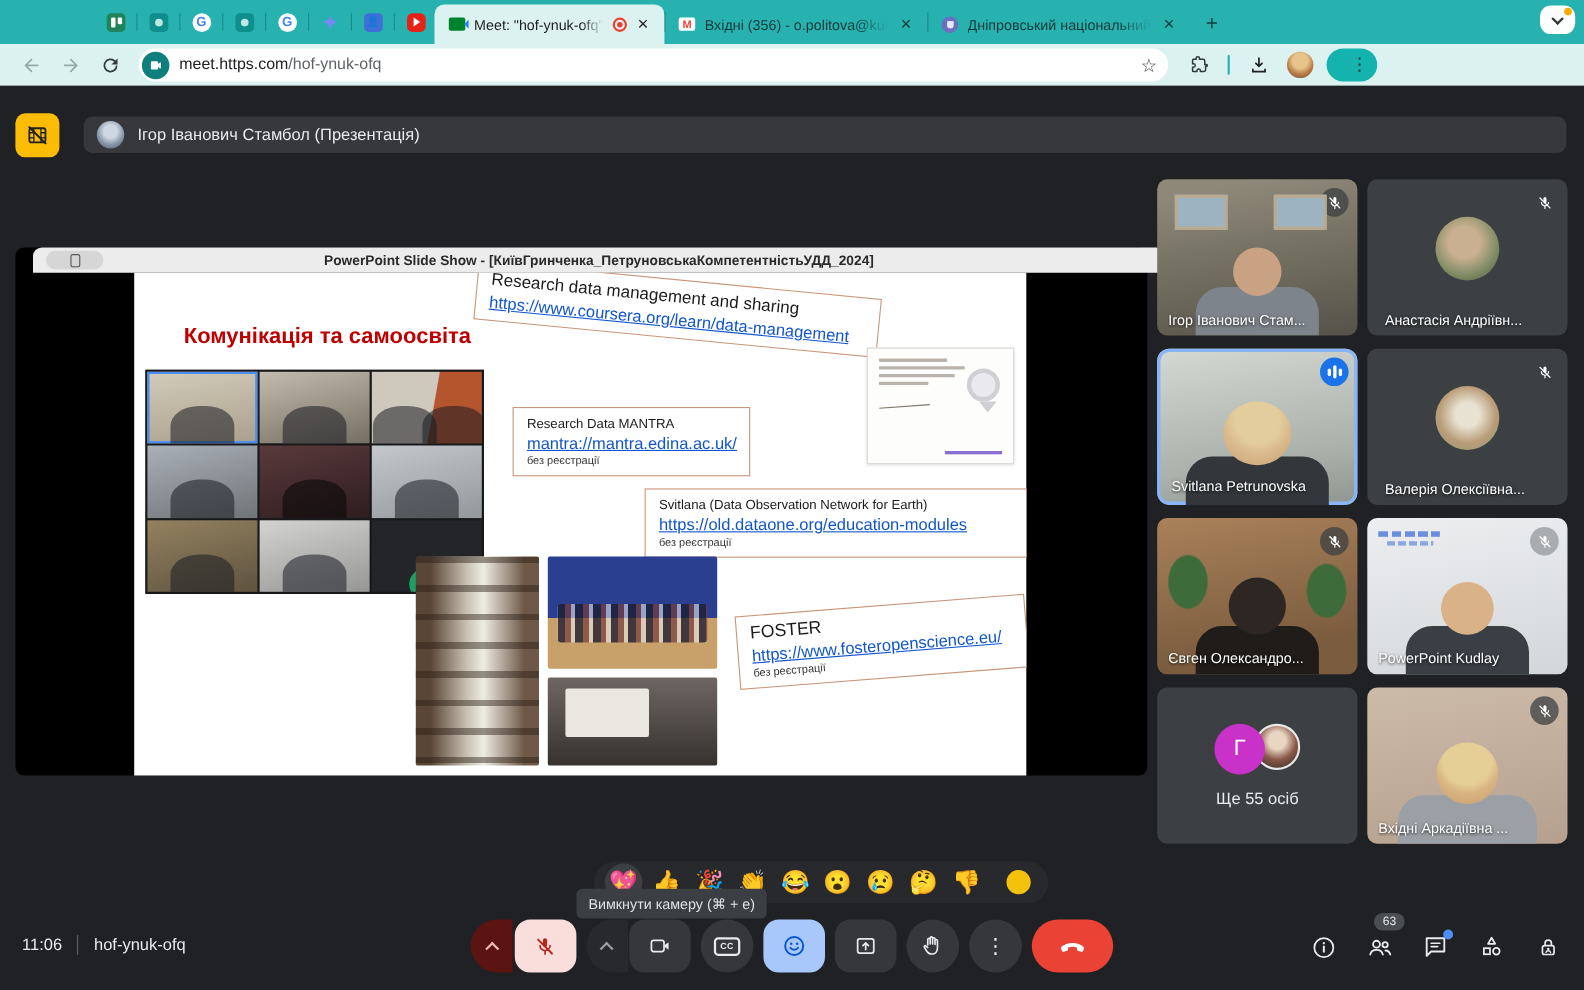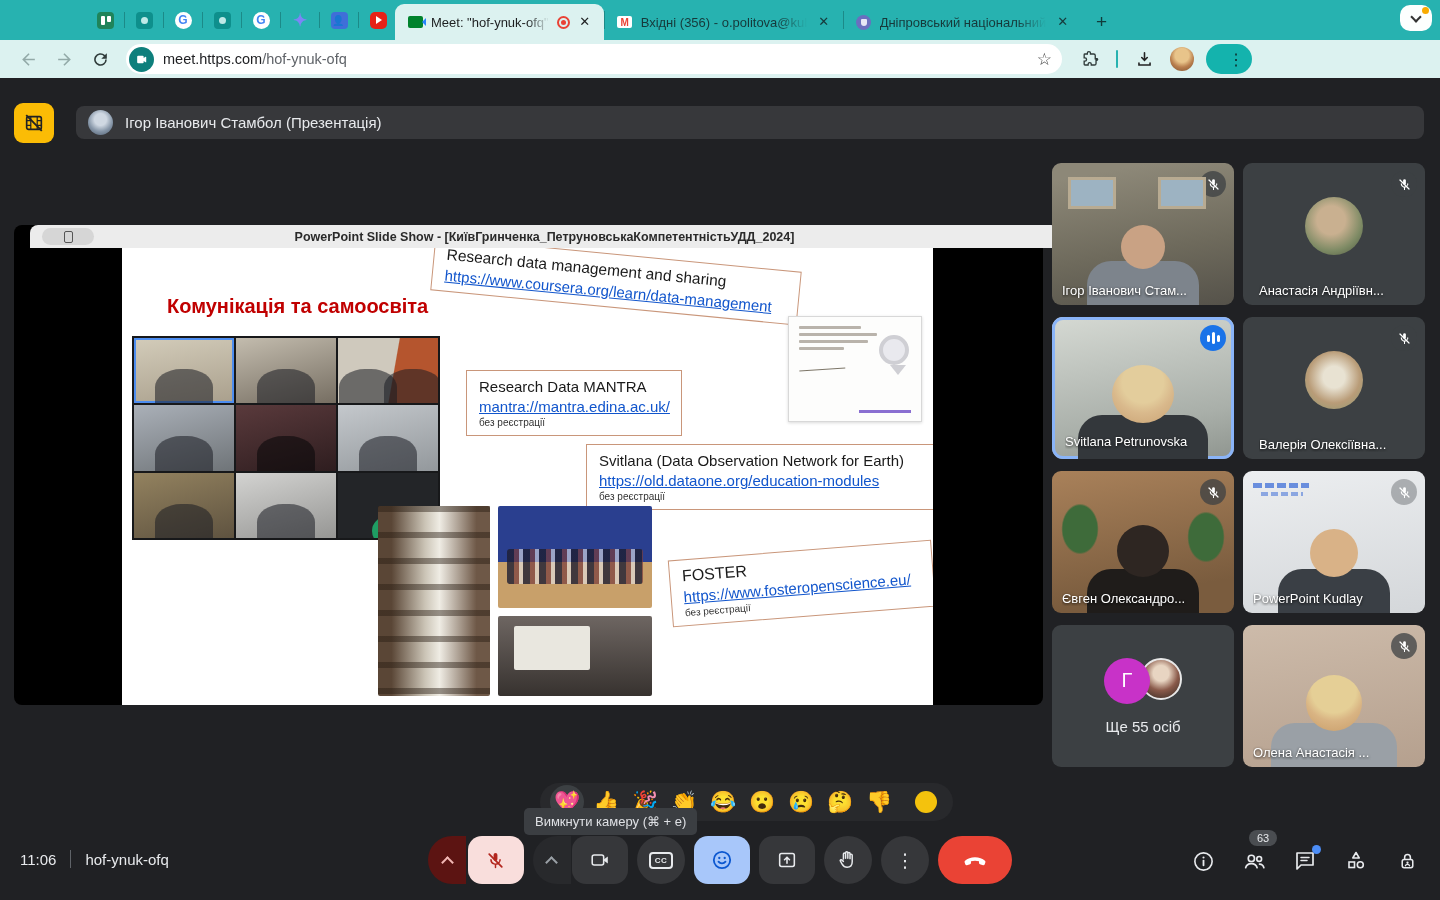"Research Data MANTRA" .linkbox .h { font-size: 15px -> 12px }
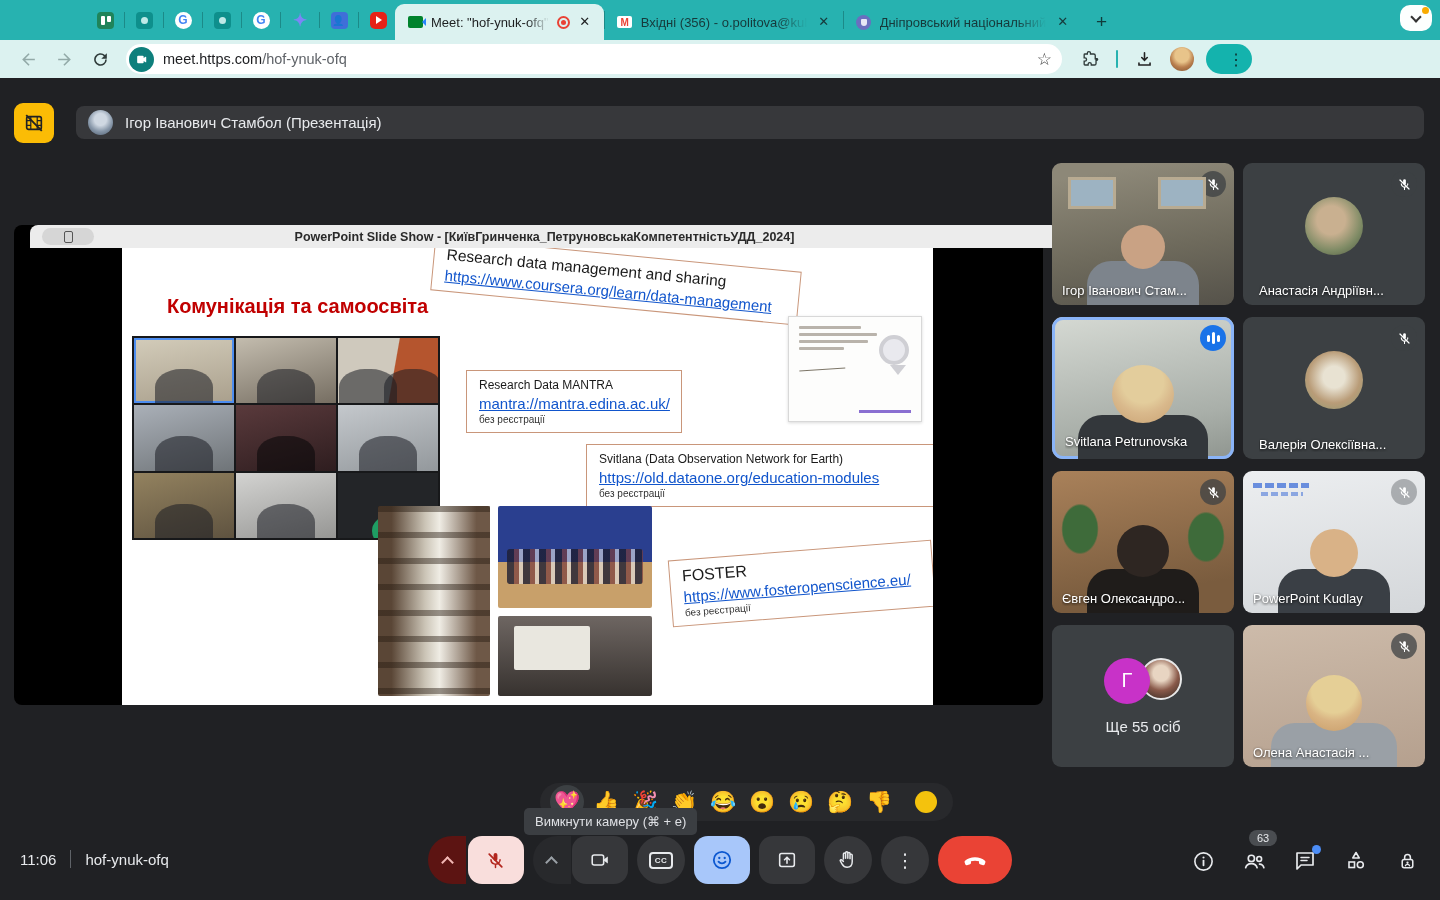"Олена Анастасія ..." div.name { text: Олена Анастасія -> Вхідні Аркадіївна }
